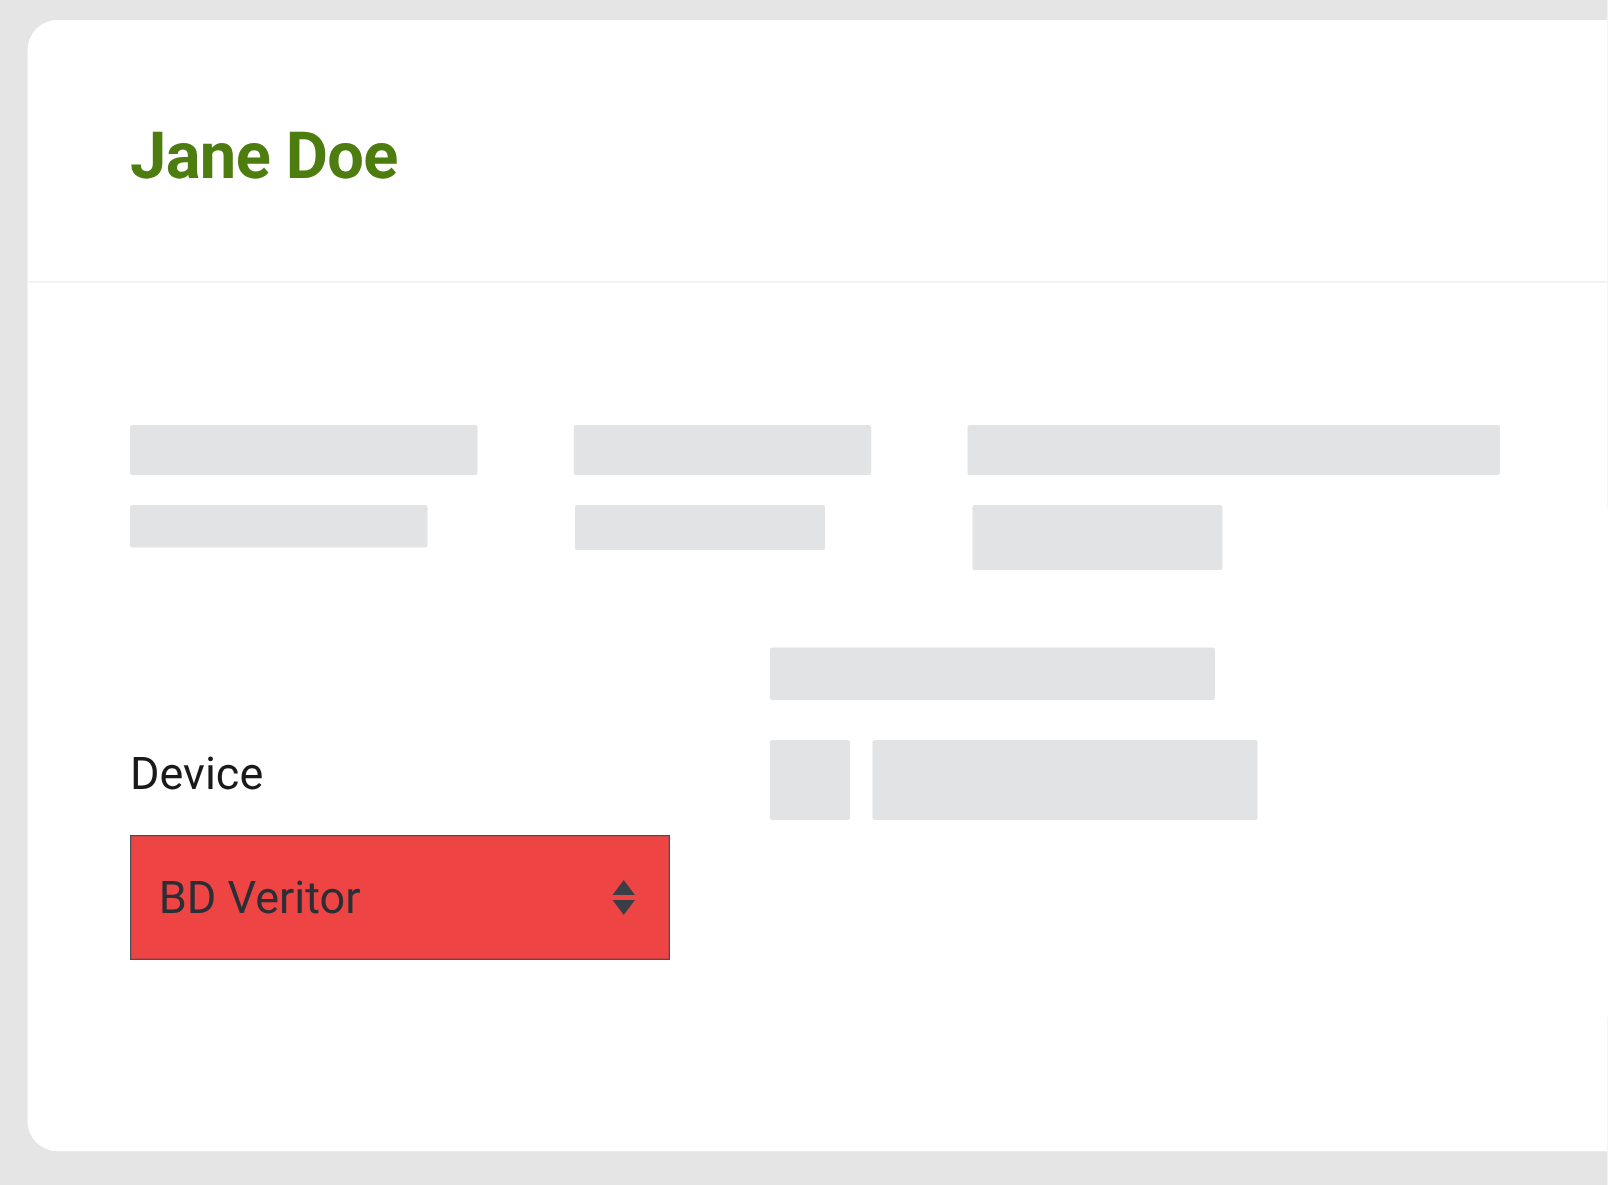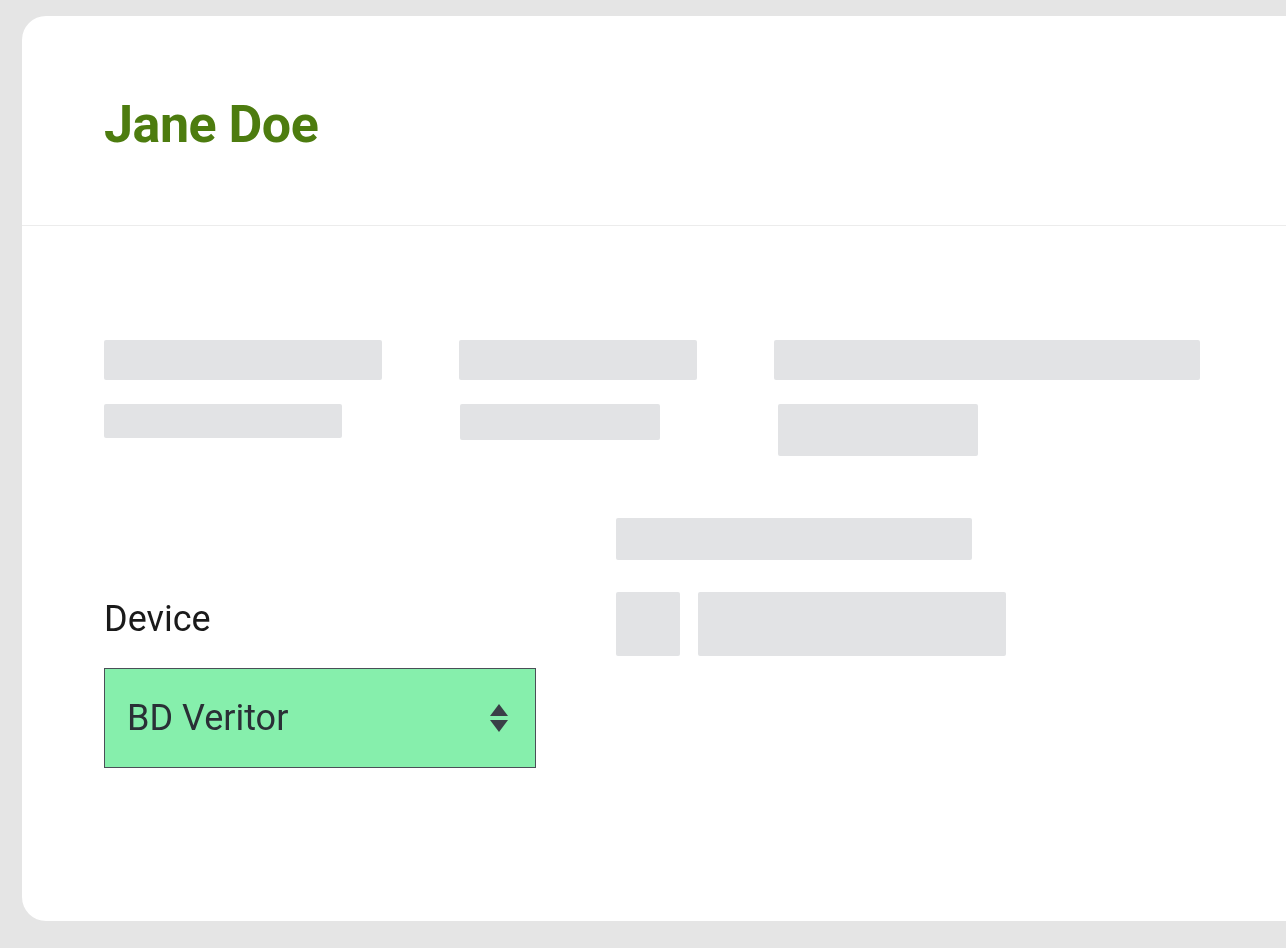"BD Veritor" .select { background: #86efac -> #ef4444 }
